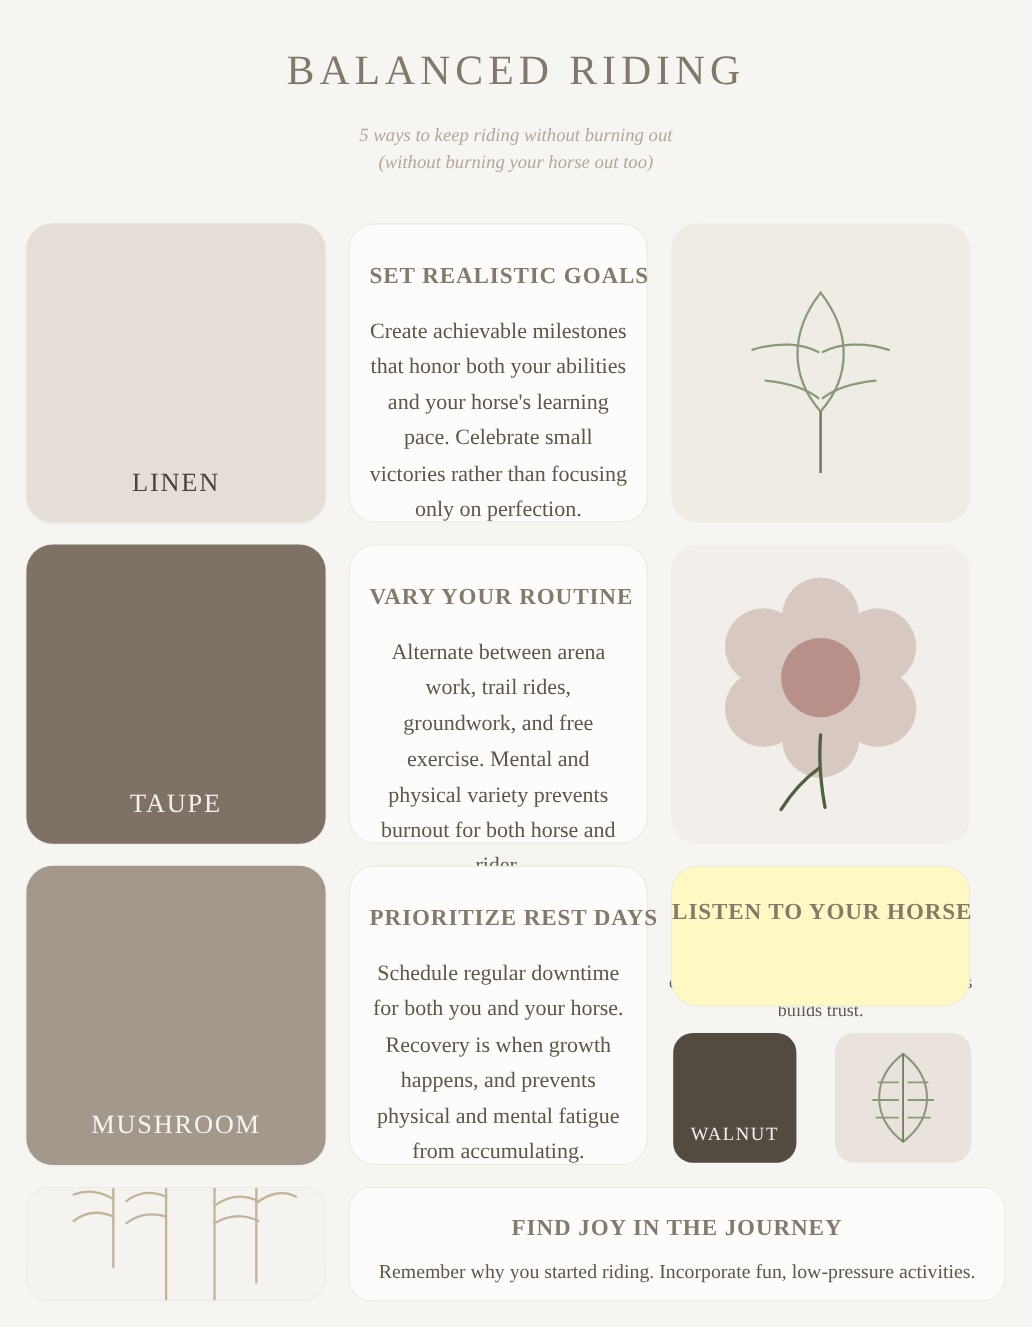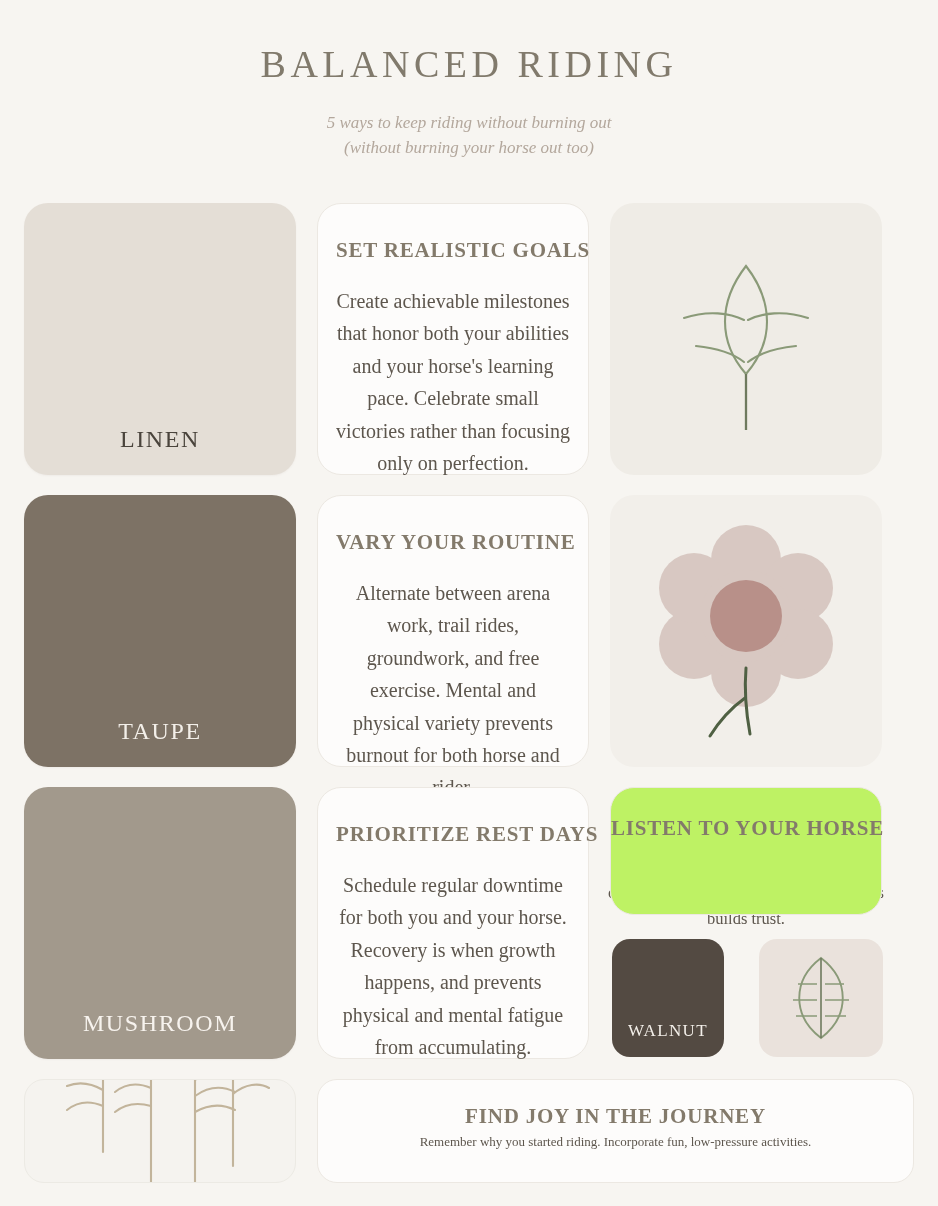"LISTEN TO YOUR HORSE" .listen-card { background: #bef264 -> #fef9c3 }
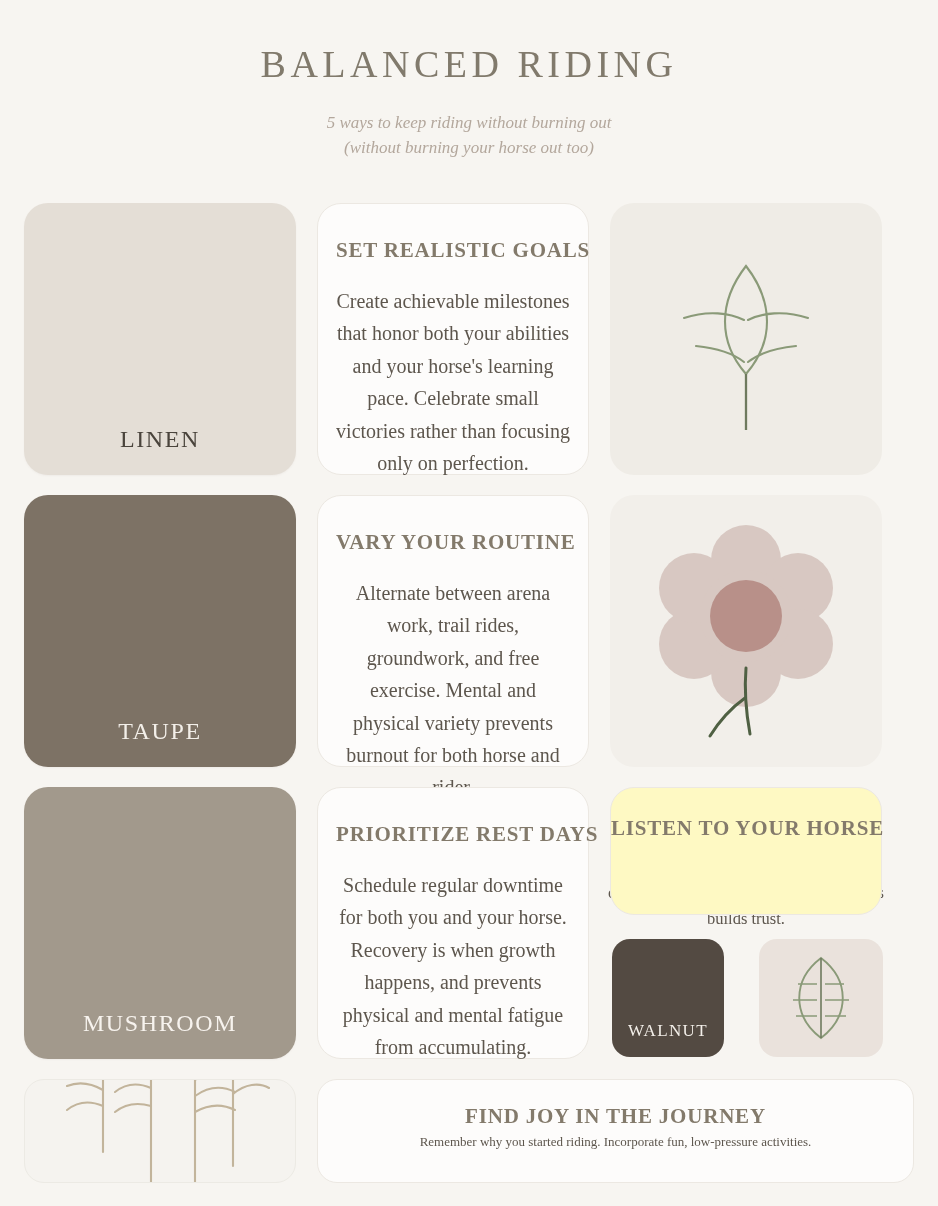"Remember why you started riding." .joy-body { font-size: 13px -> 18px; margin-top: 2px -> 13px }
